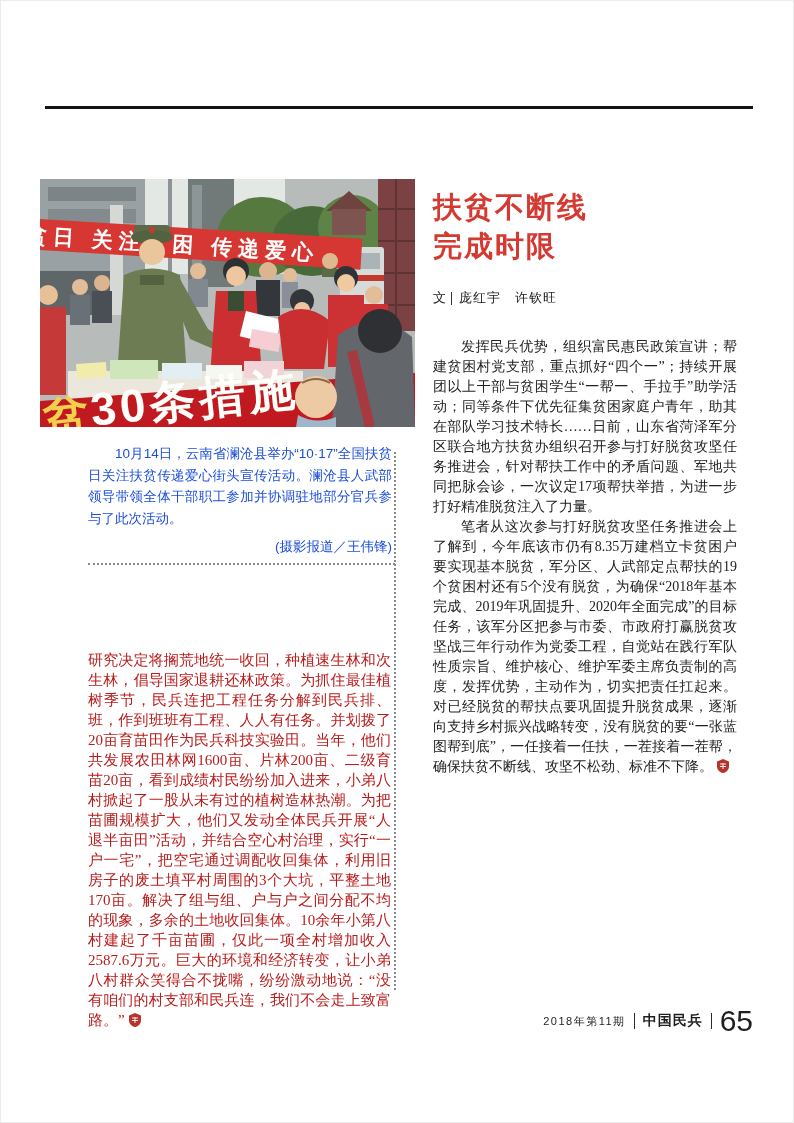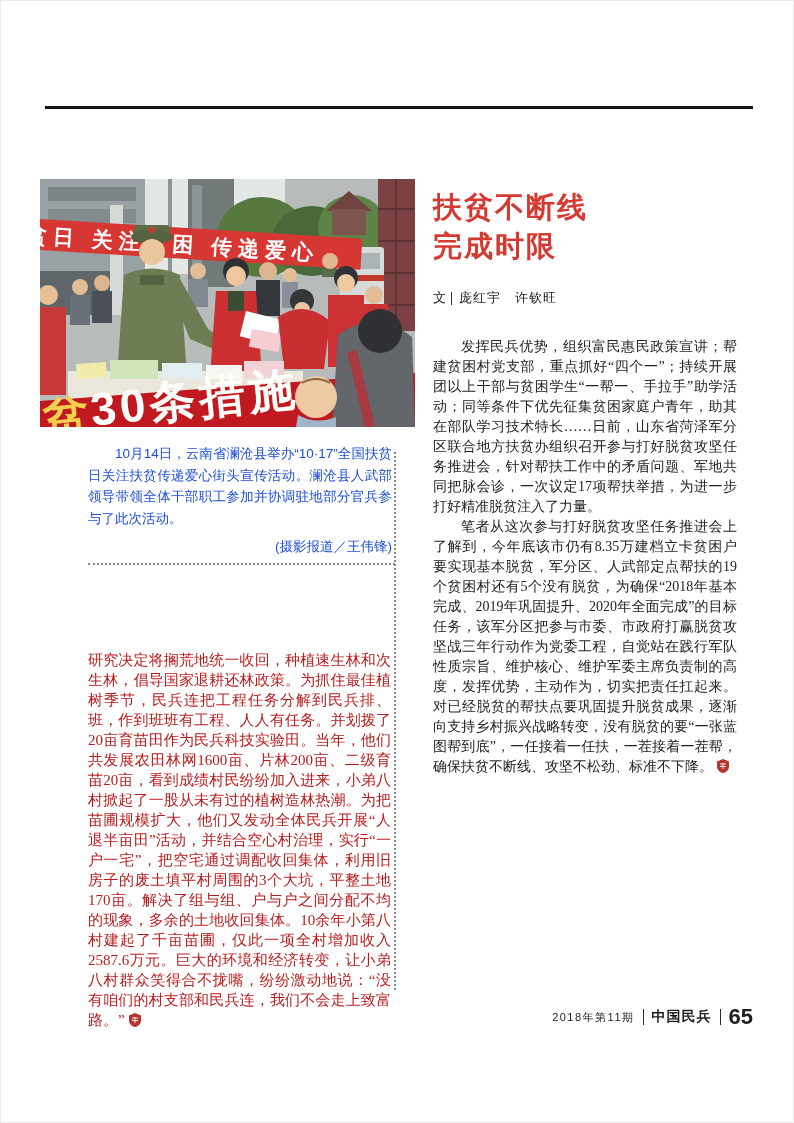"65" .footer .pagenum { font-size: 22px -> 30px; font-weight: bold -> normal }
